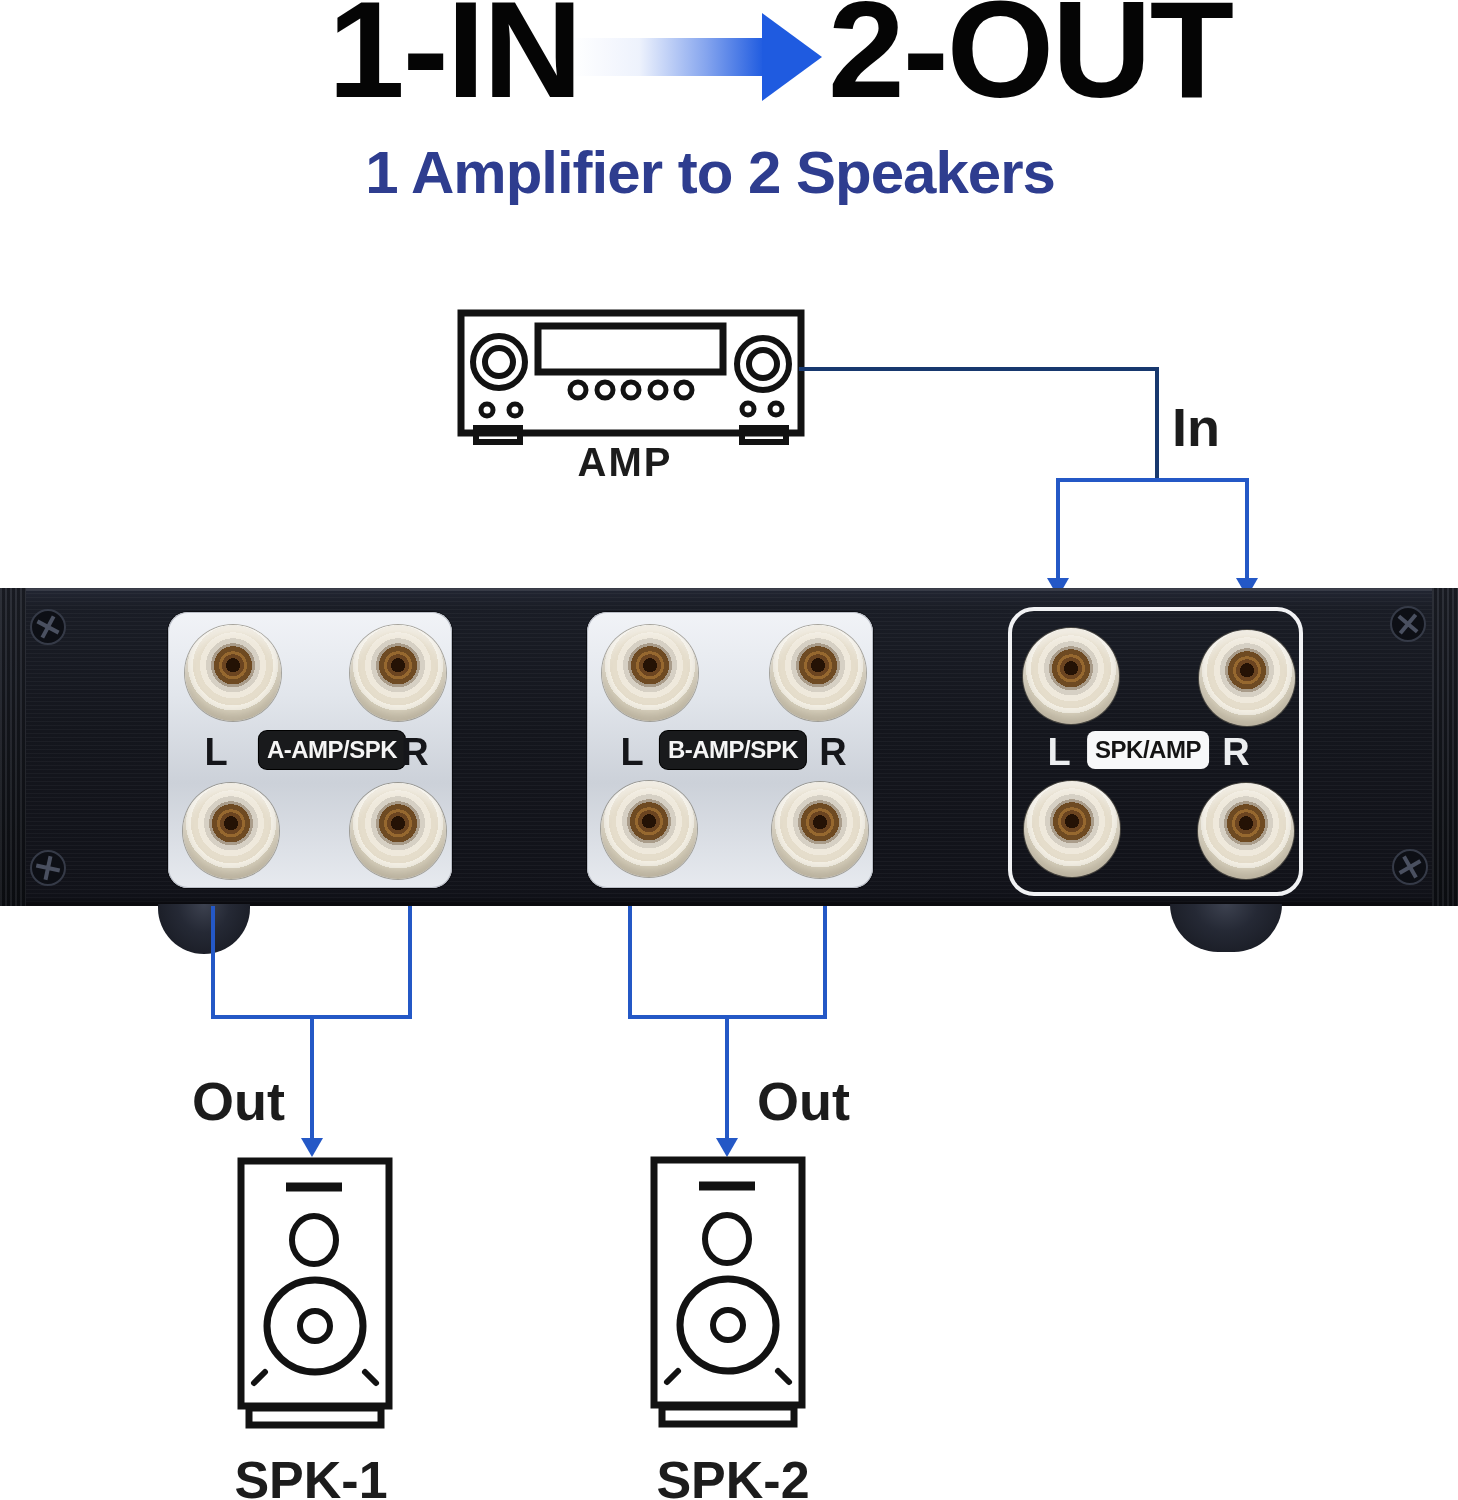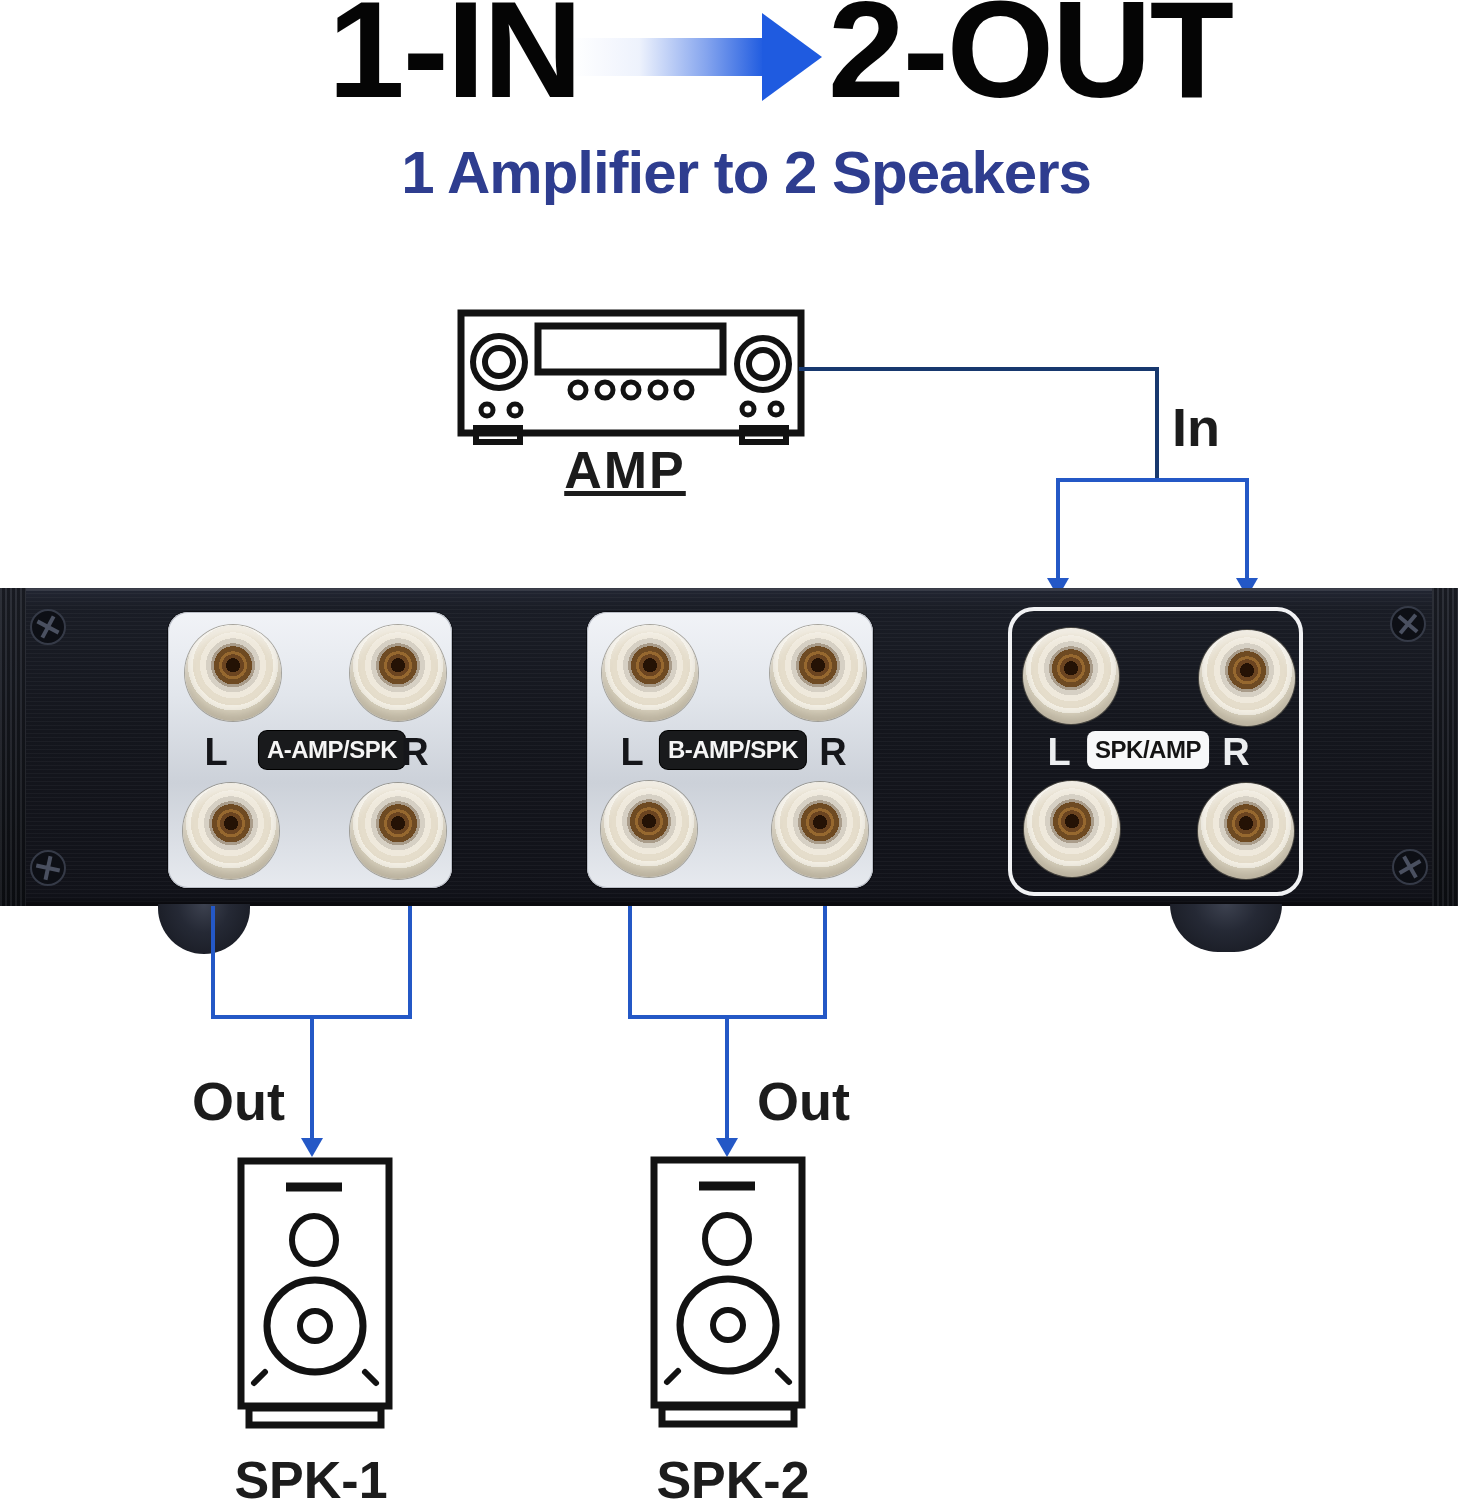"1 Amplifier to 2 Speakers" .subtitle { left: 746px -> 710px }
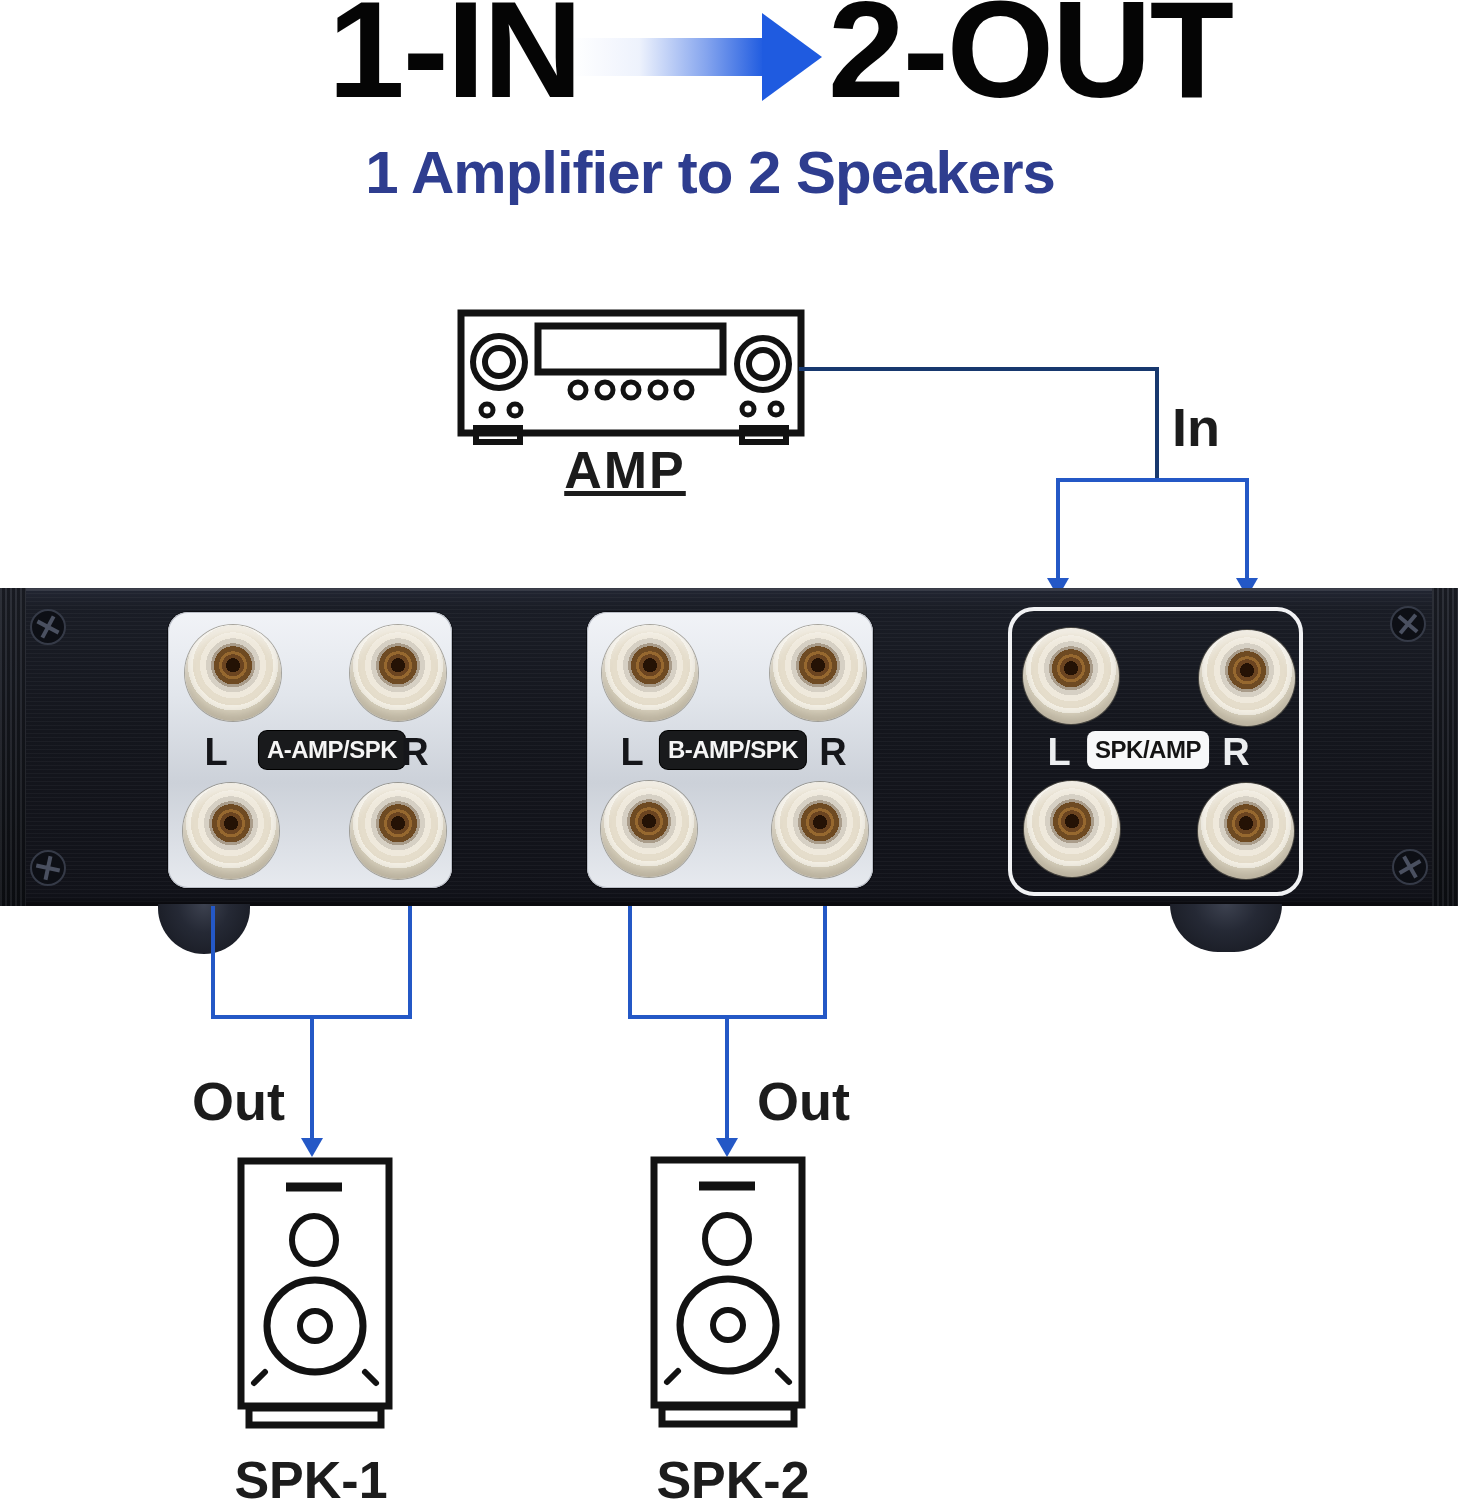"AMP" div.diagram-label { font-size: 52px -> 40px; text-decoration: underline -> none }
